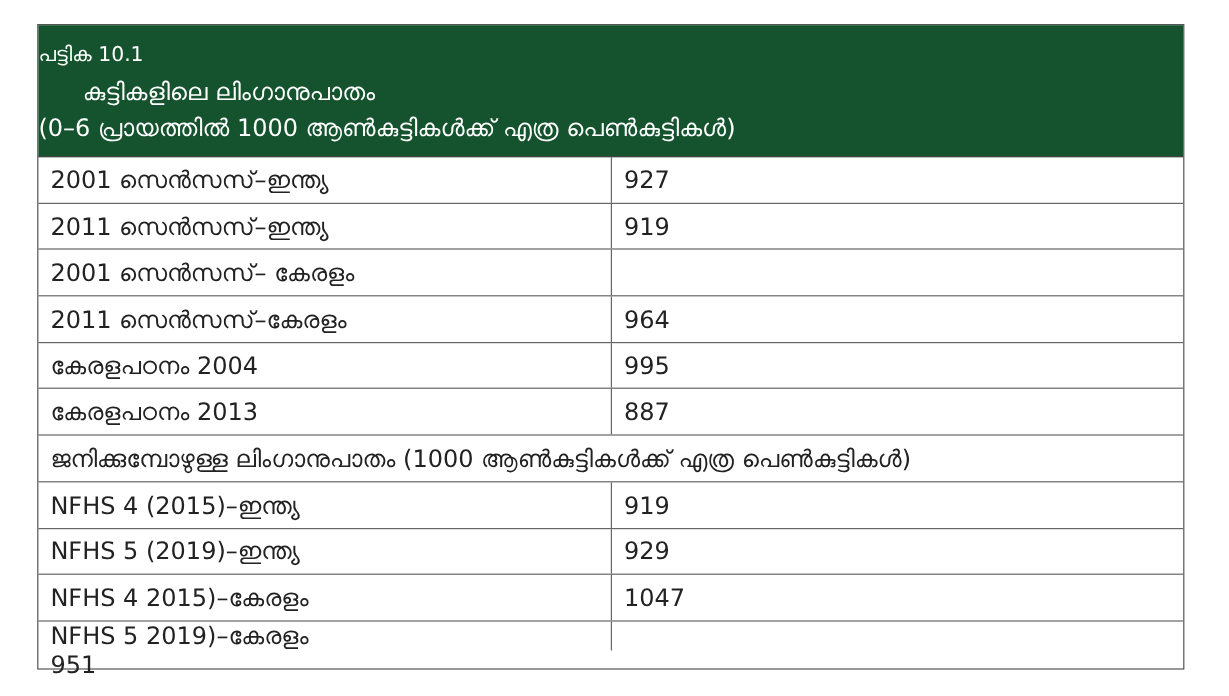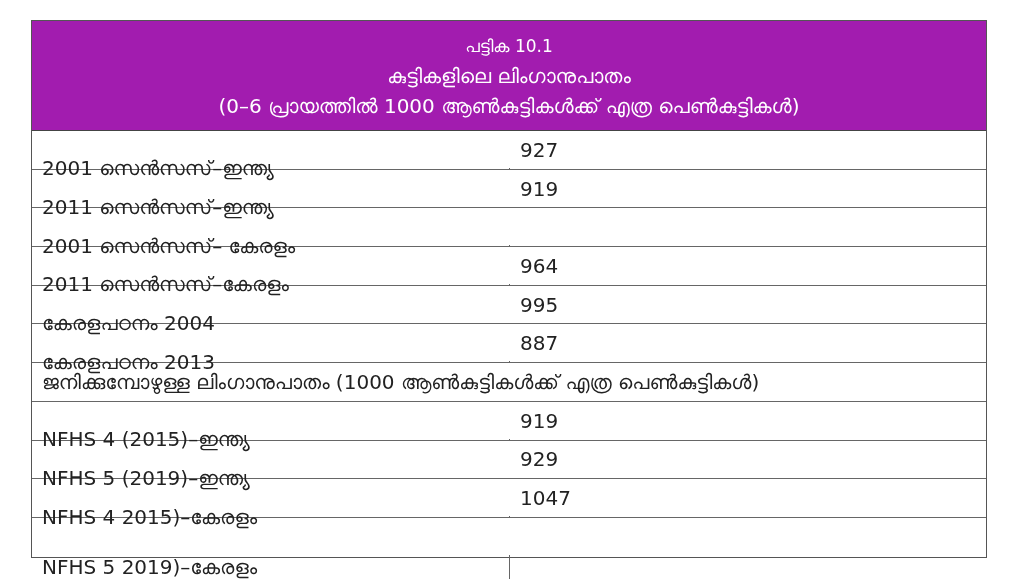"പട്ടിക 10.1" .caption { background: #a21caf -> #14532d; text-align: center -> none }
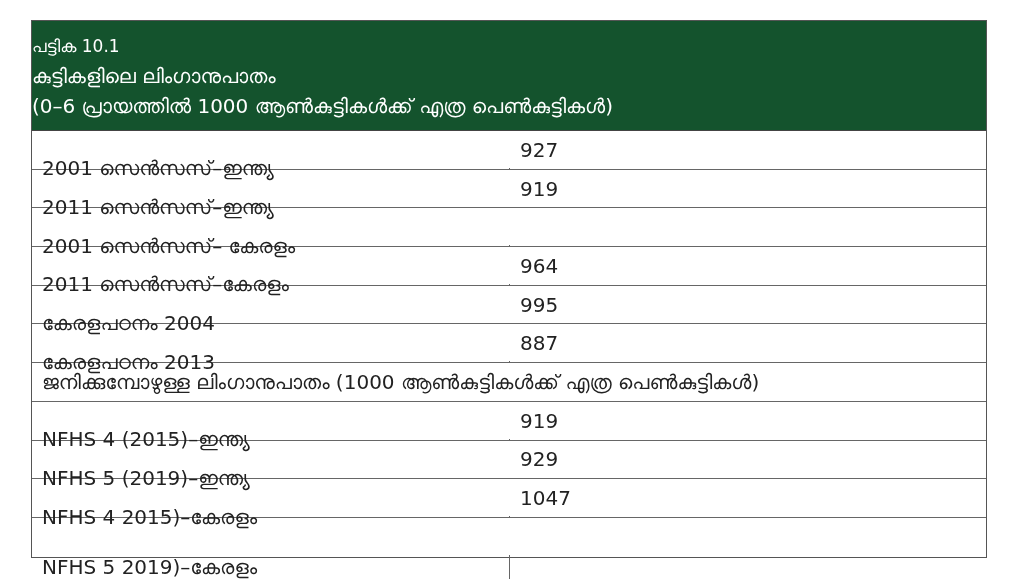"കുട്ടികളിലെ ലിംഗാനുപാതം" .cap-title { padding-left: none -> 37px }
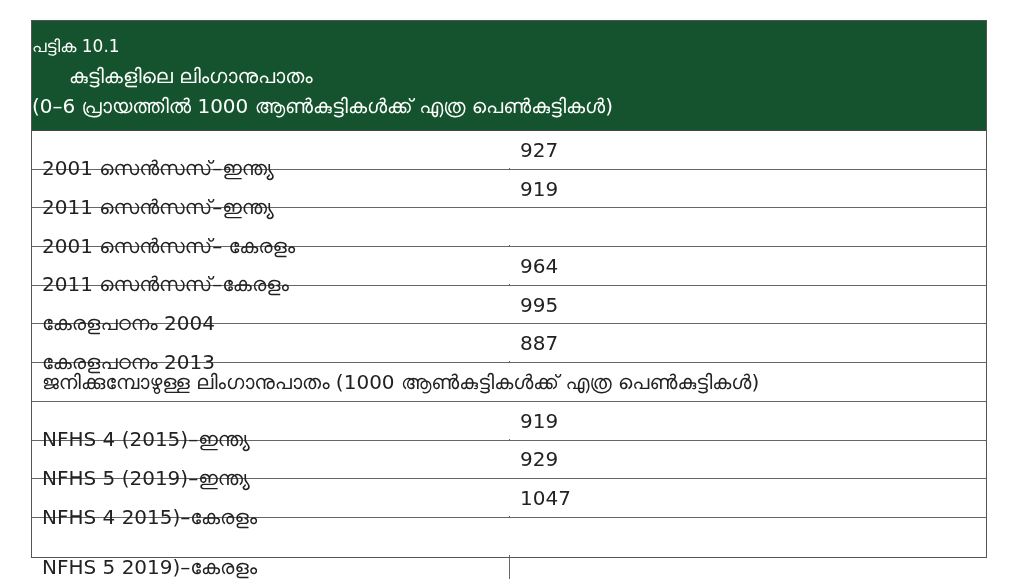"2001 സെൻസസ്–ഇന്ത്യ" .cell.label { margin-top: 37px -> none }
